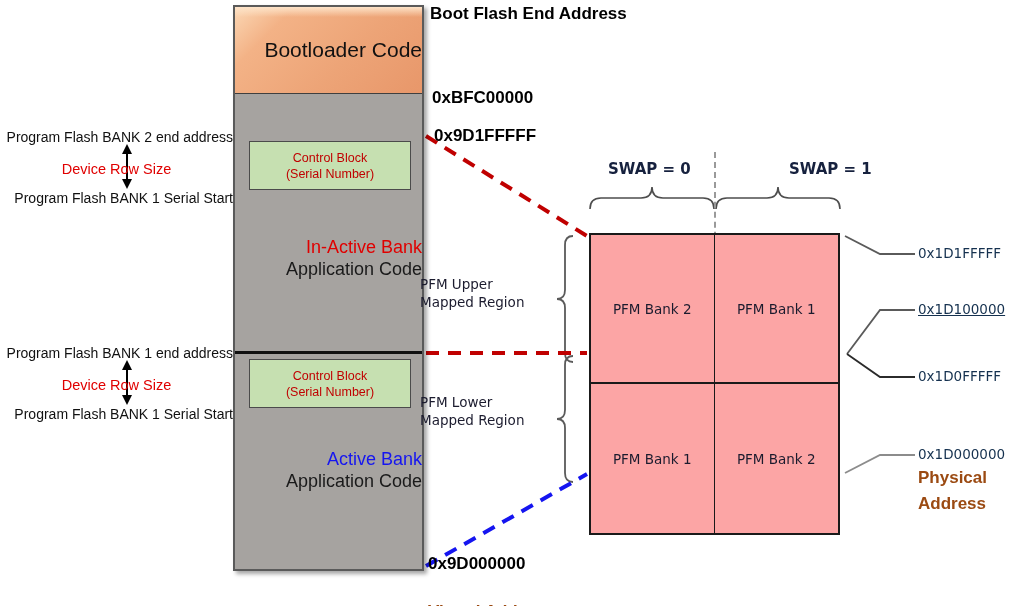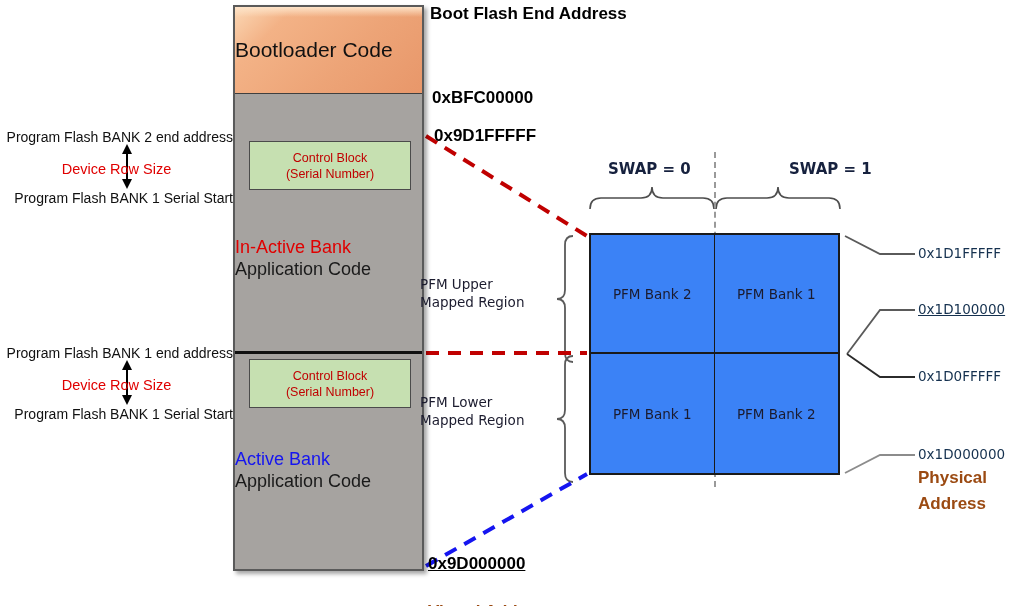"Bootloader Code" .seg { align-items: flex-start -> flex-end }
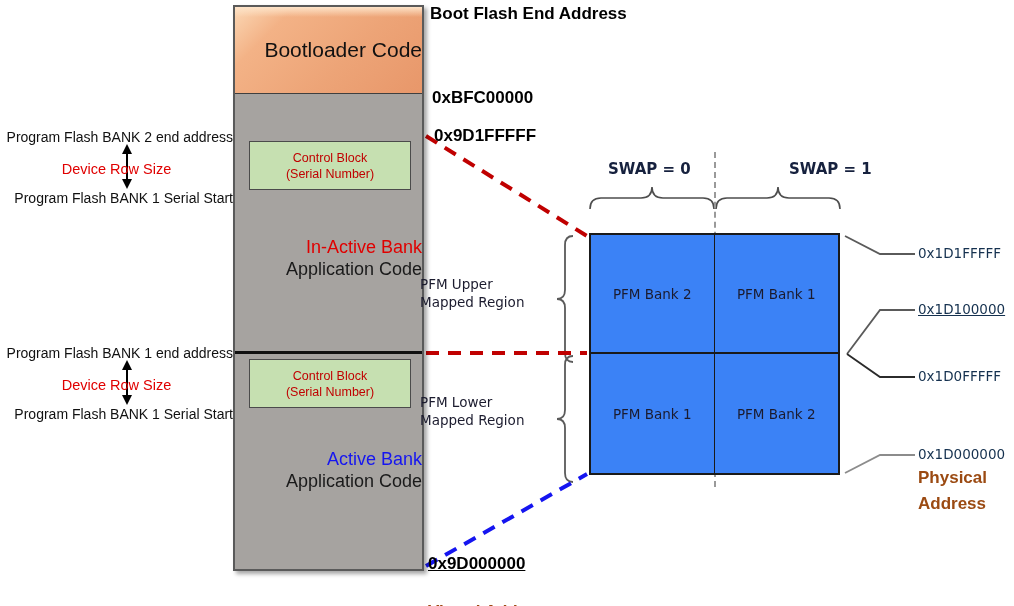"PFM Bank 2" #pfm-grid { background: #3b82f6 -> #fca5a5; height: 242px -> 302px }
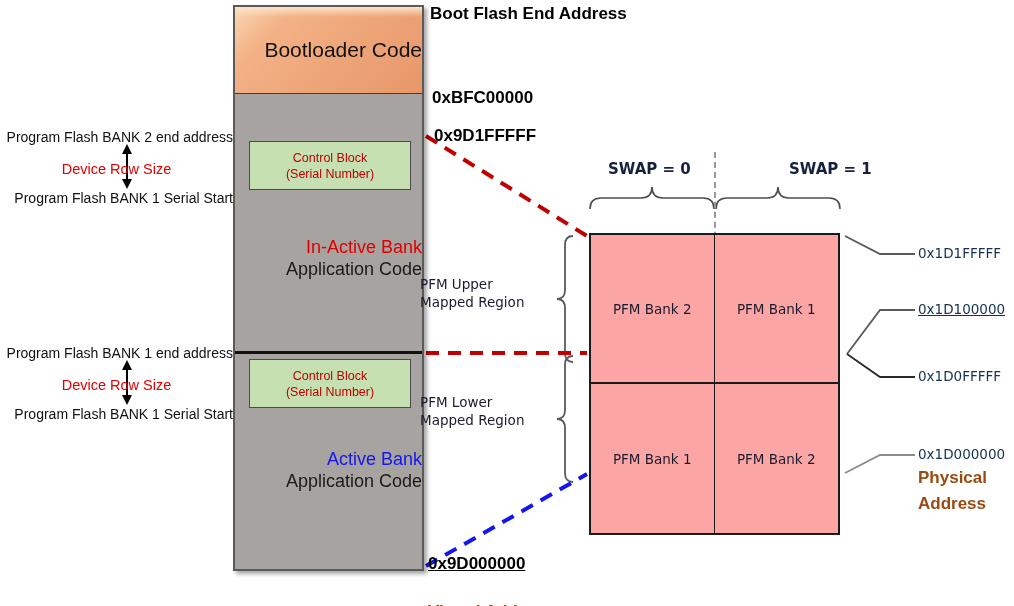"0x9D000000" div.abs { text-decoration: underline -> none }
